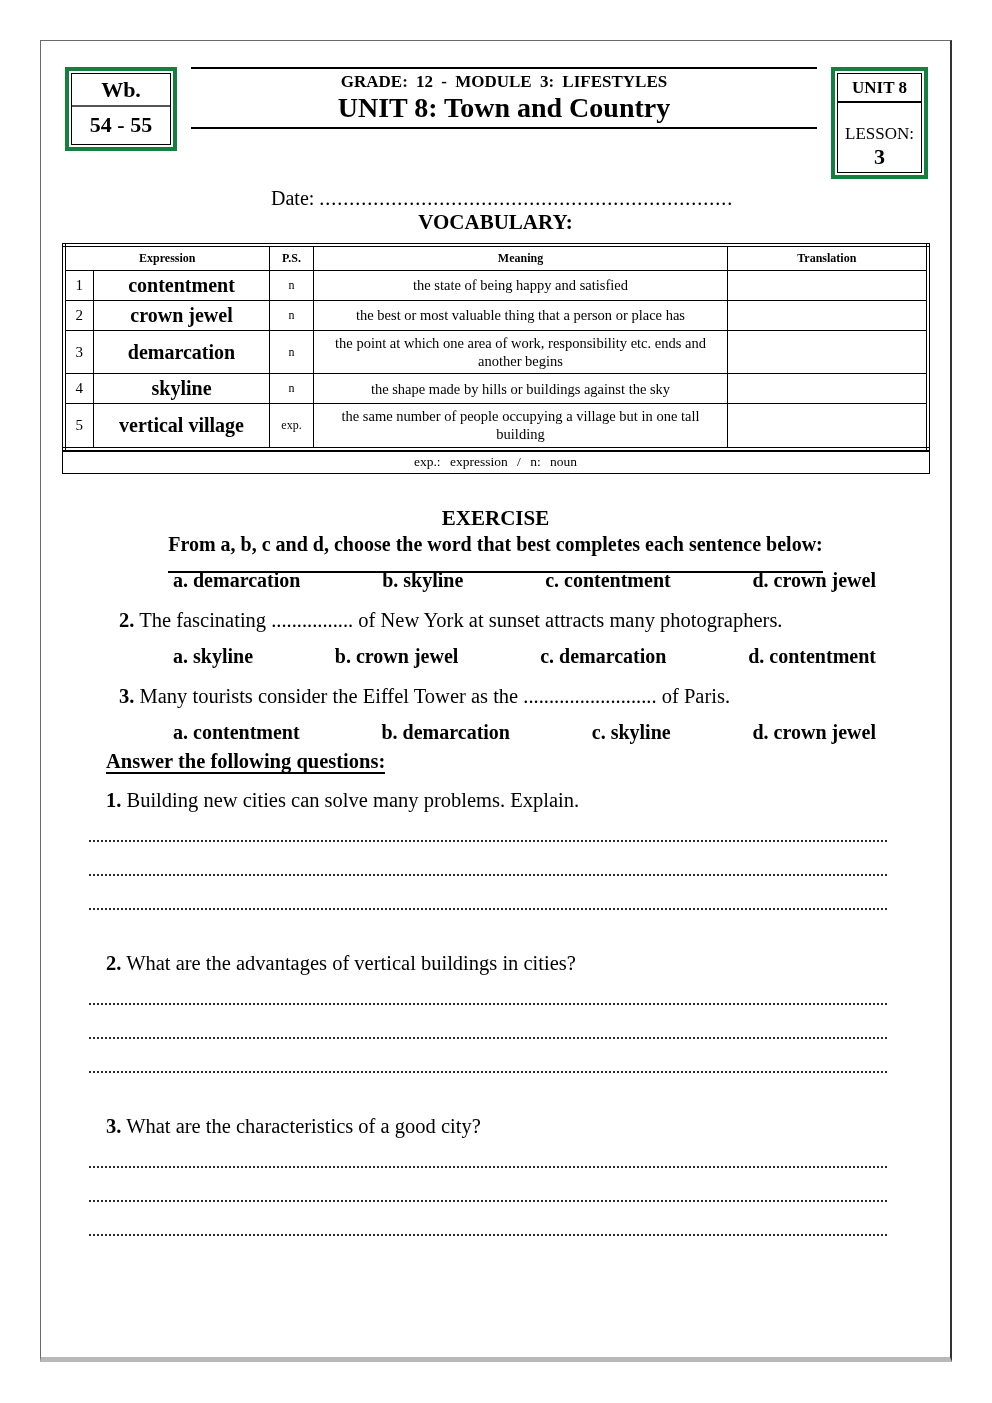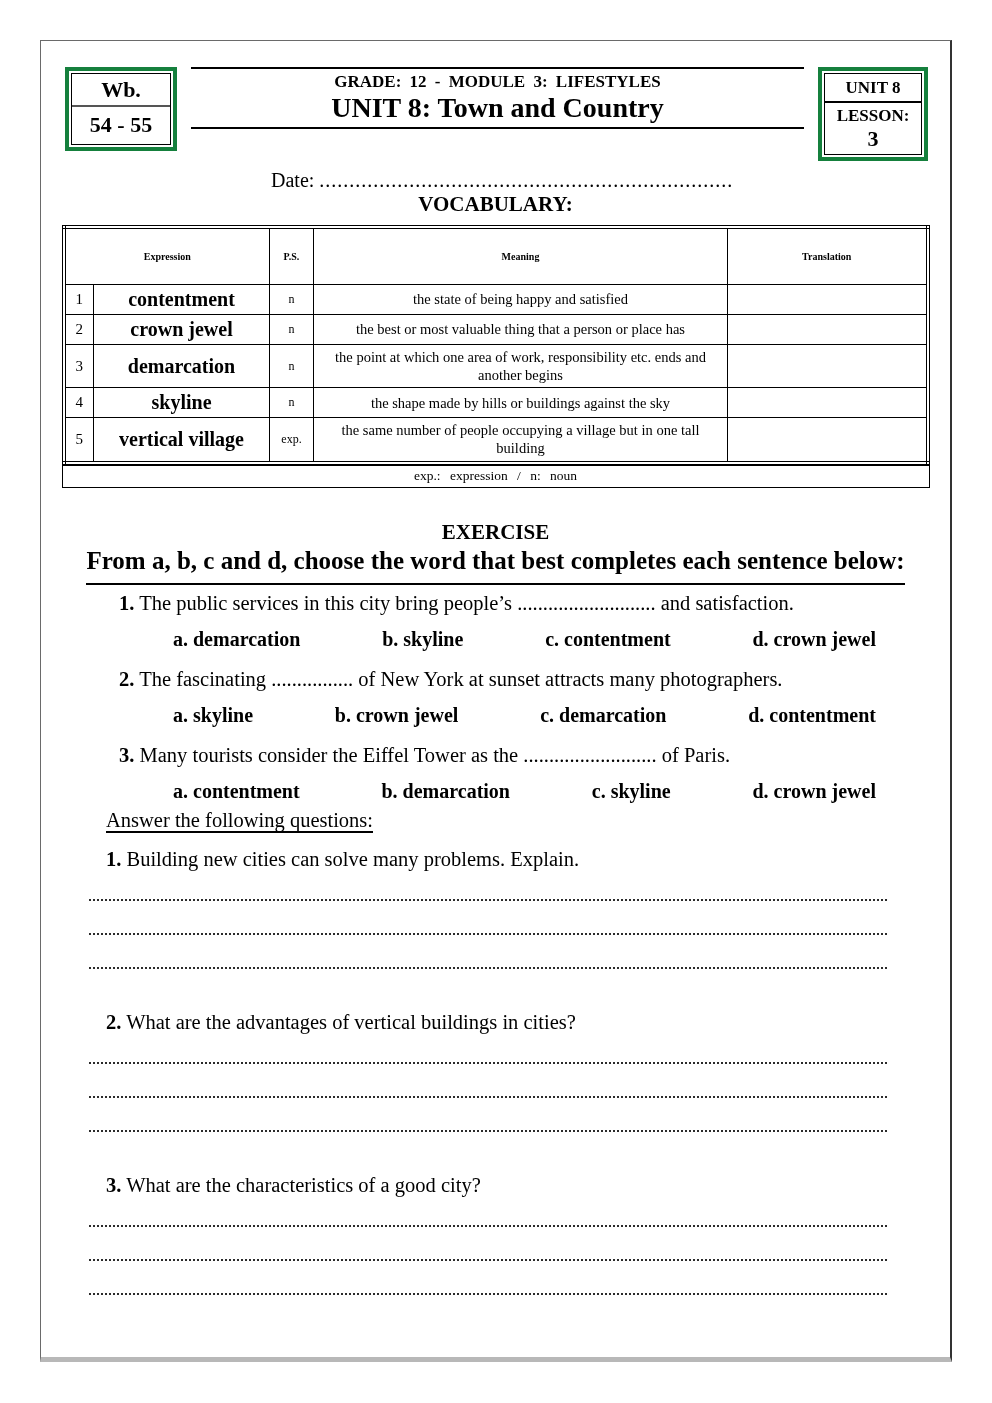"UNIT 8" .unit-box { width: 110px -> 97px }
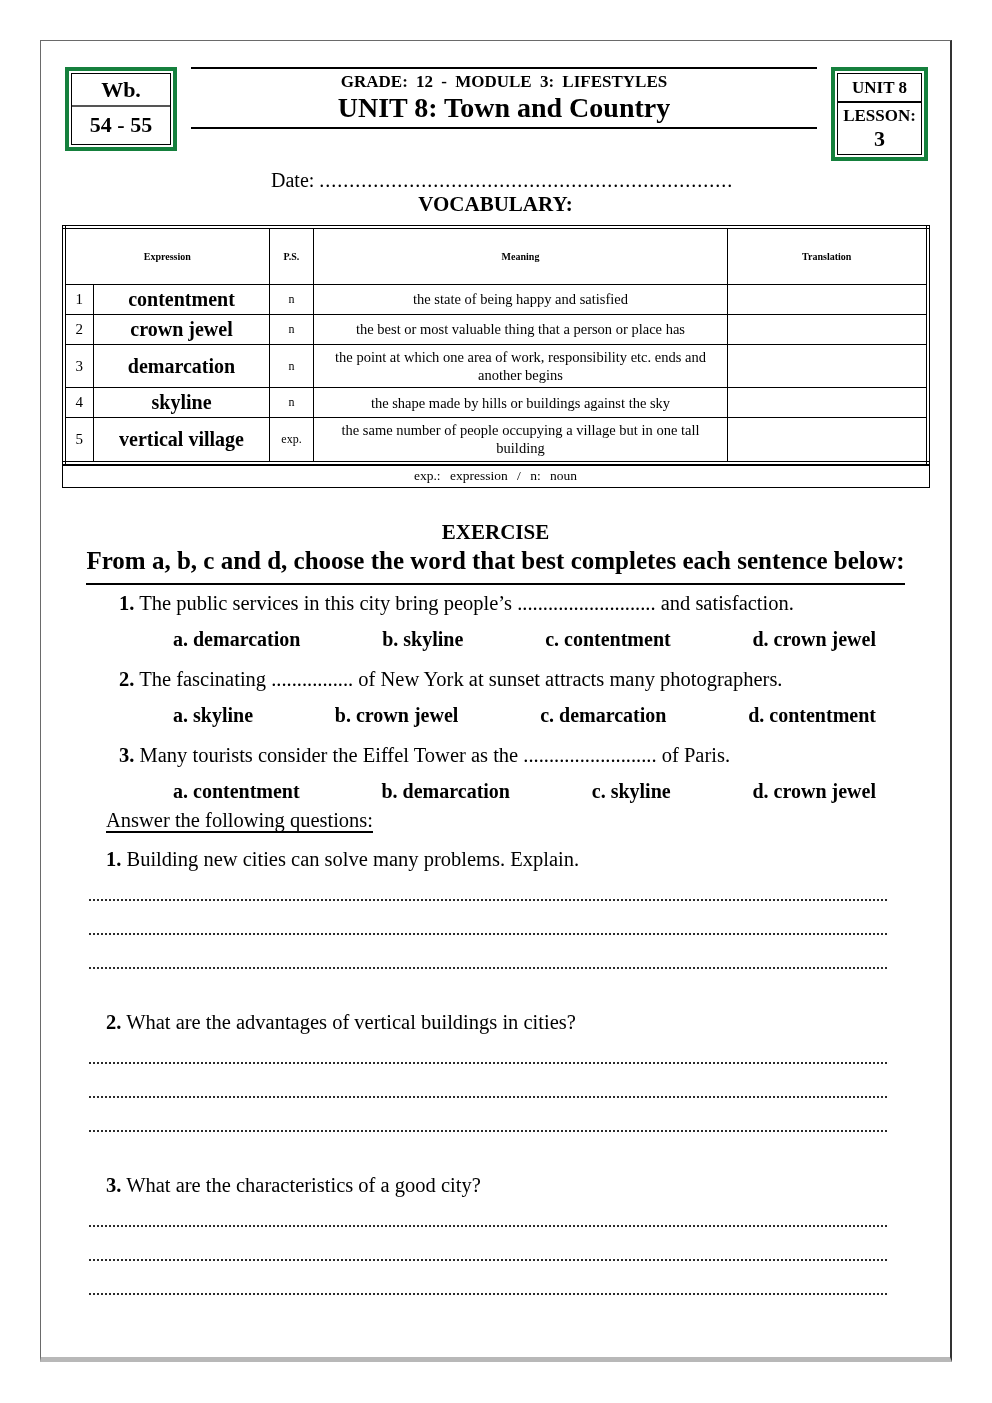"LESSON:" .unit-lesson { font-weight: bold -> normal; padding-top: 3px -> 21px }
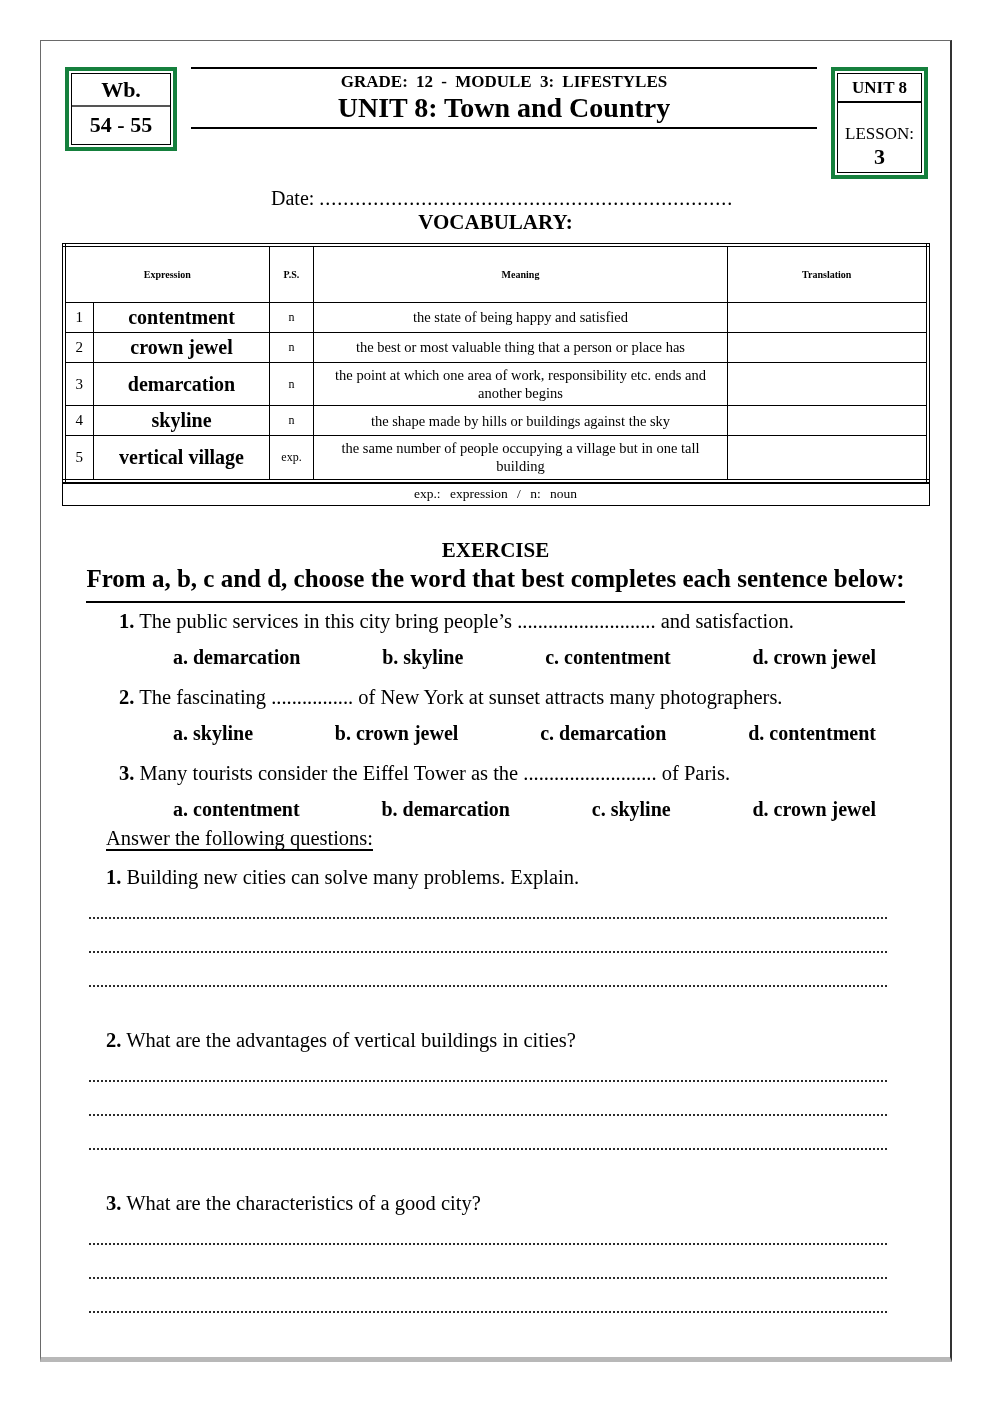"Expression" th.h-expr, th.h-ps, th.h-meaning, th.h-trans { font-size: 10px -> 12px; padding: 22px 2px -> 4px 2px }
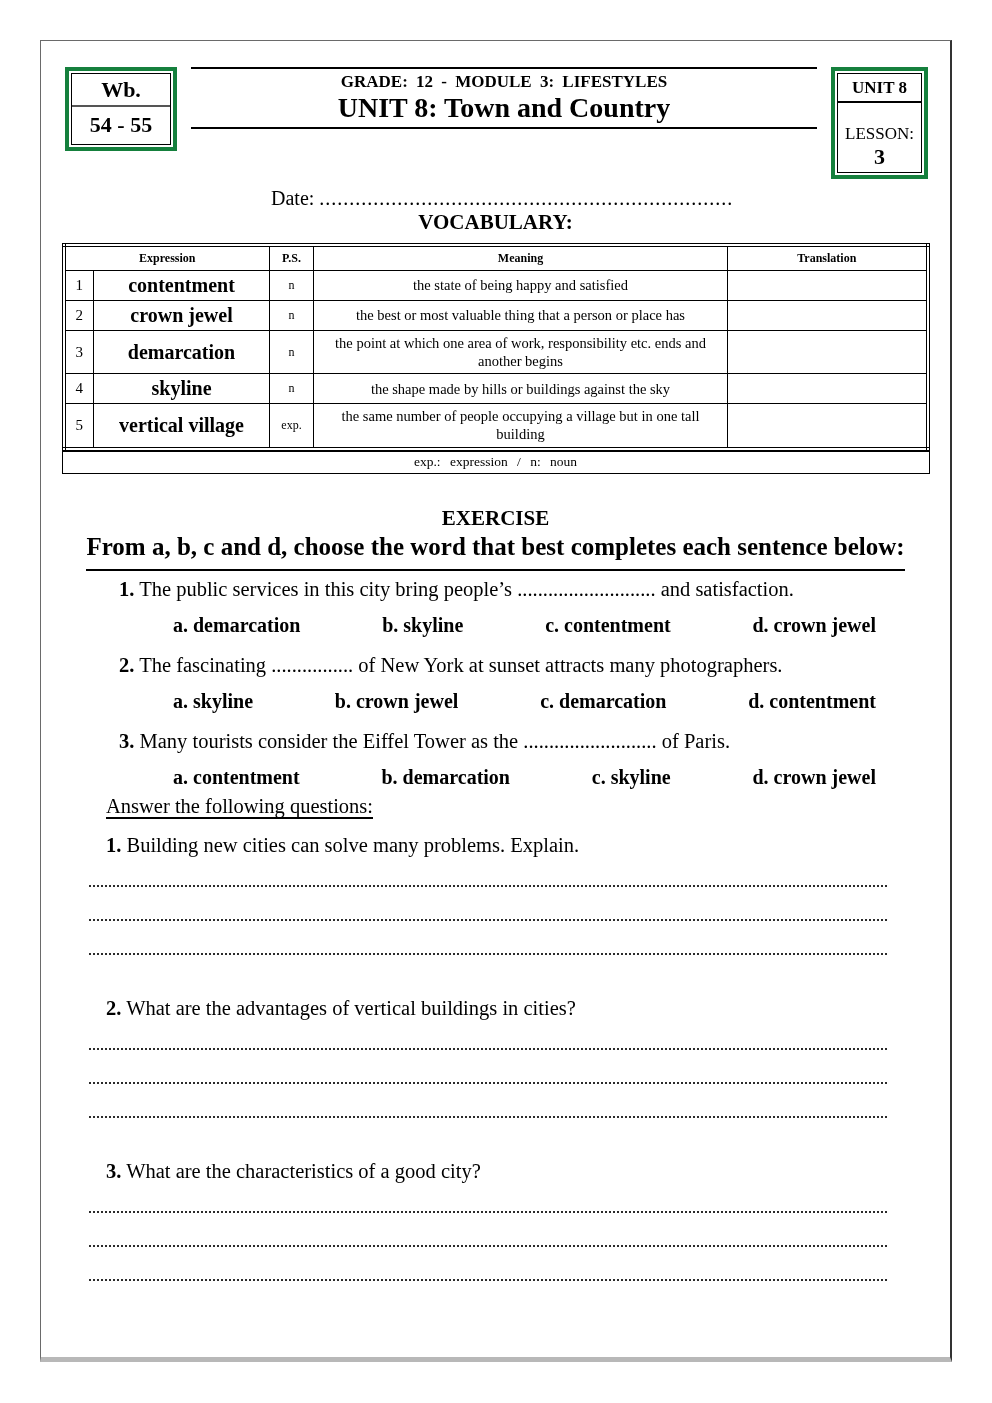"From a, b, c and" .instruction-center span { font-size: 25px -> 20px; padding-bottom: 9px -> 16px }
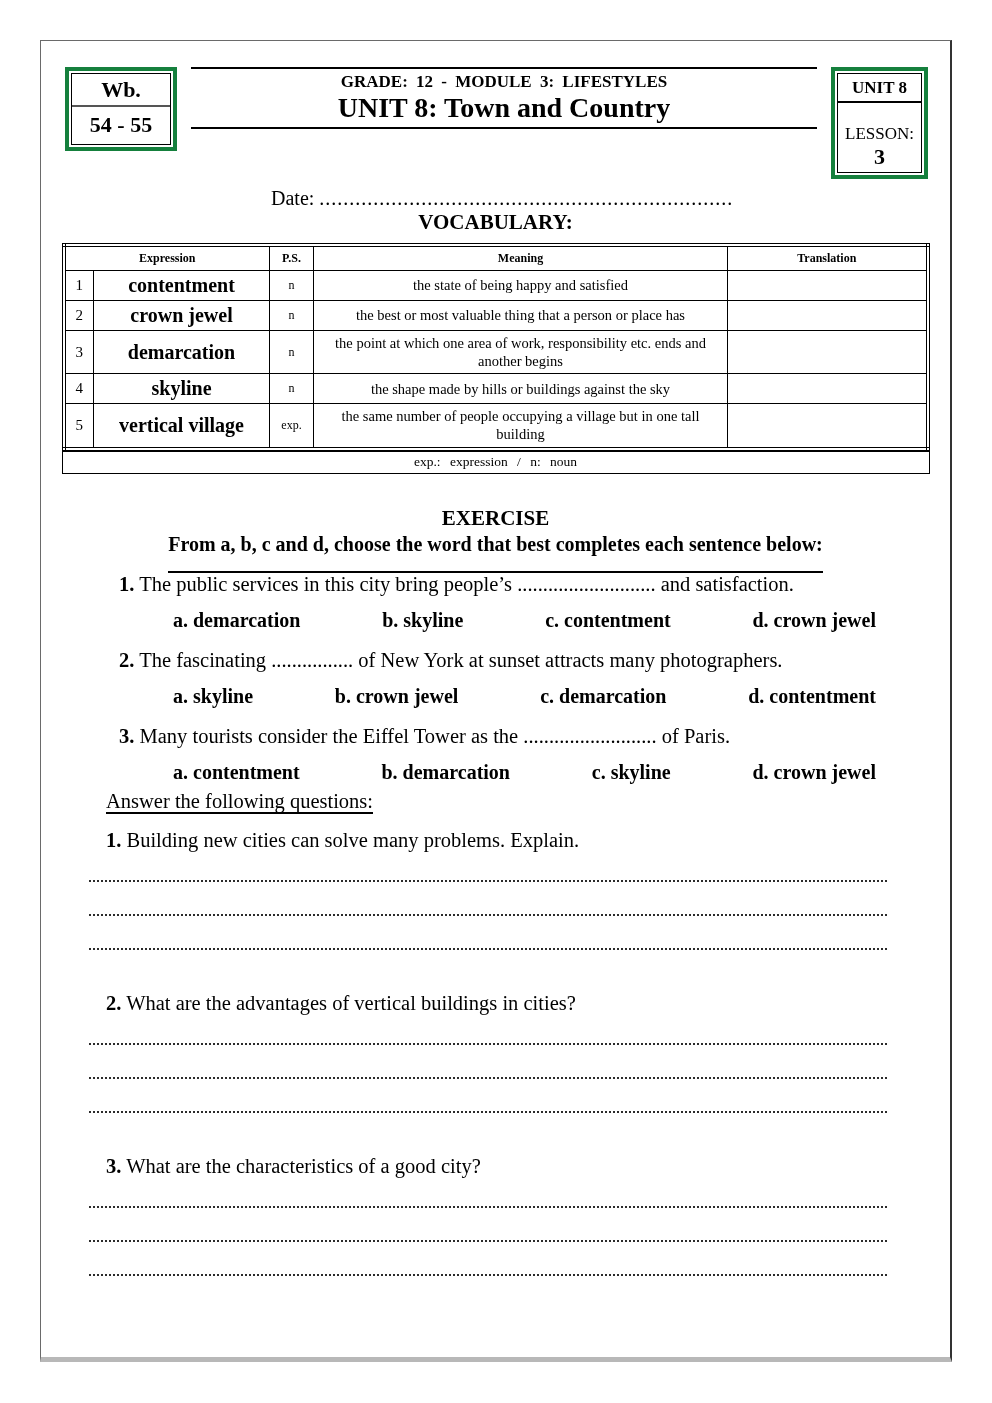"1. The public services in" div.question { html: <div> <span>1.</span> <span>The public services in this city bring people’s ........................... and satisfaction.</span> </div> -> none }
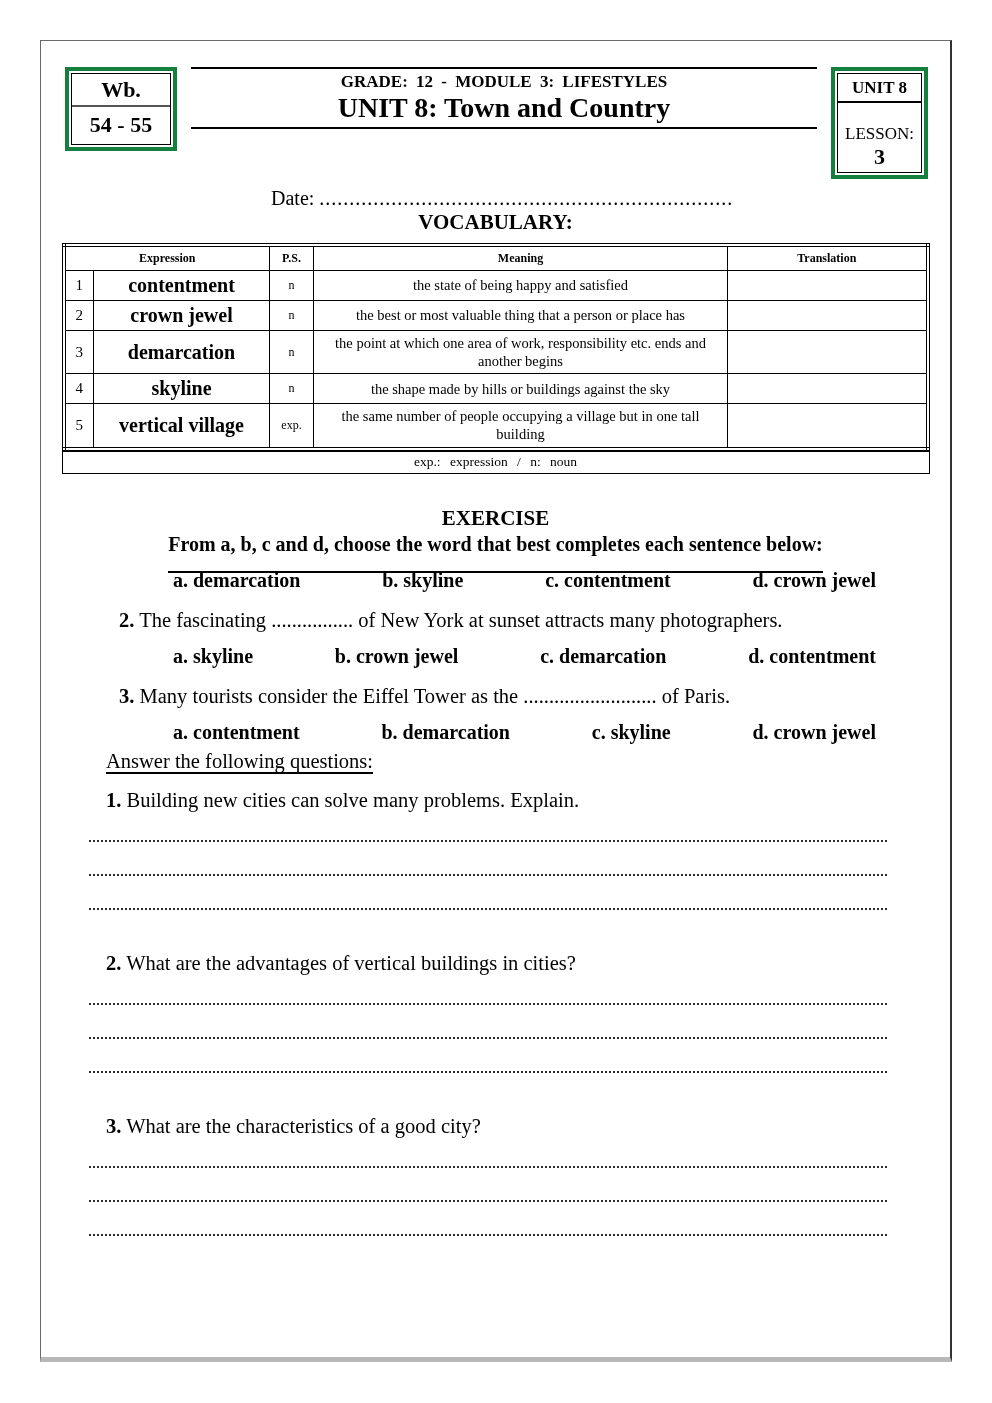"Answer the following questions:" .instruction-left span { font-weight: normal -> bold }
